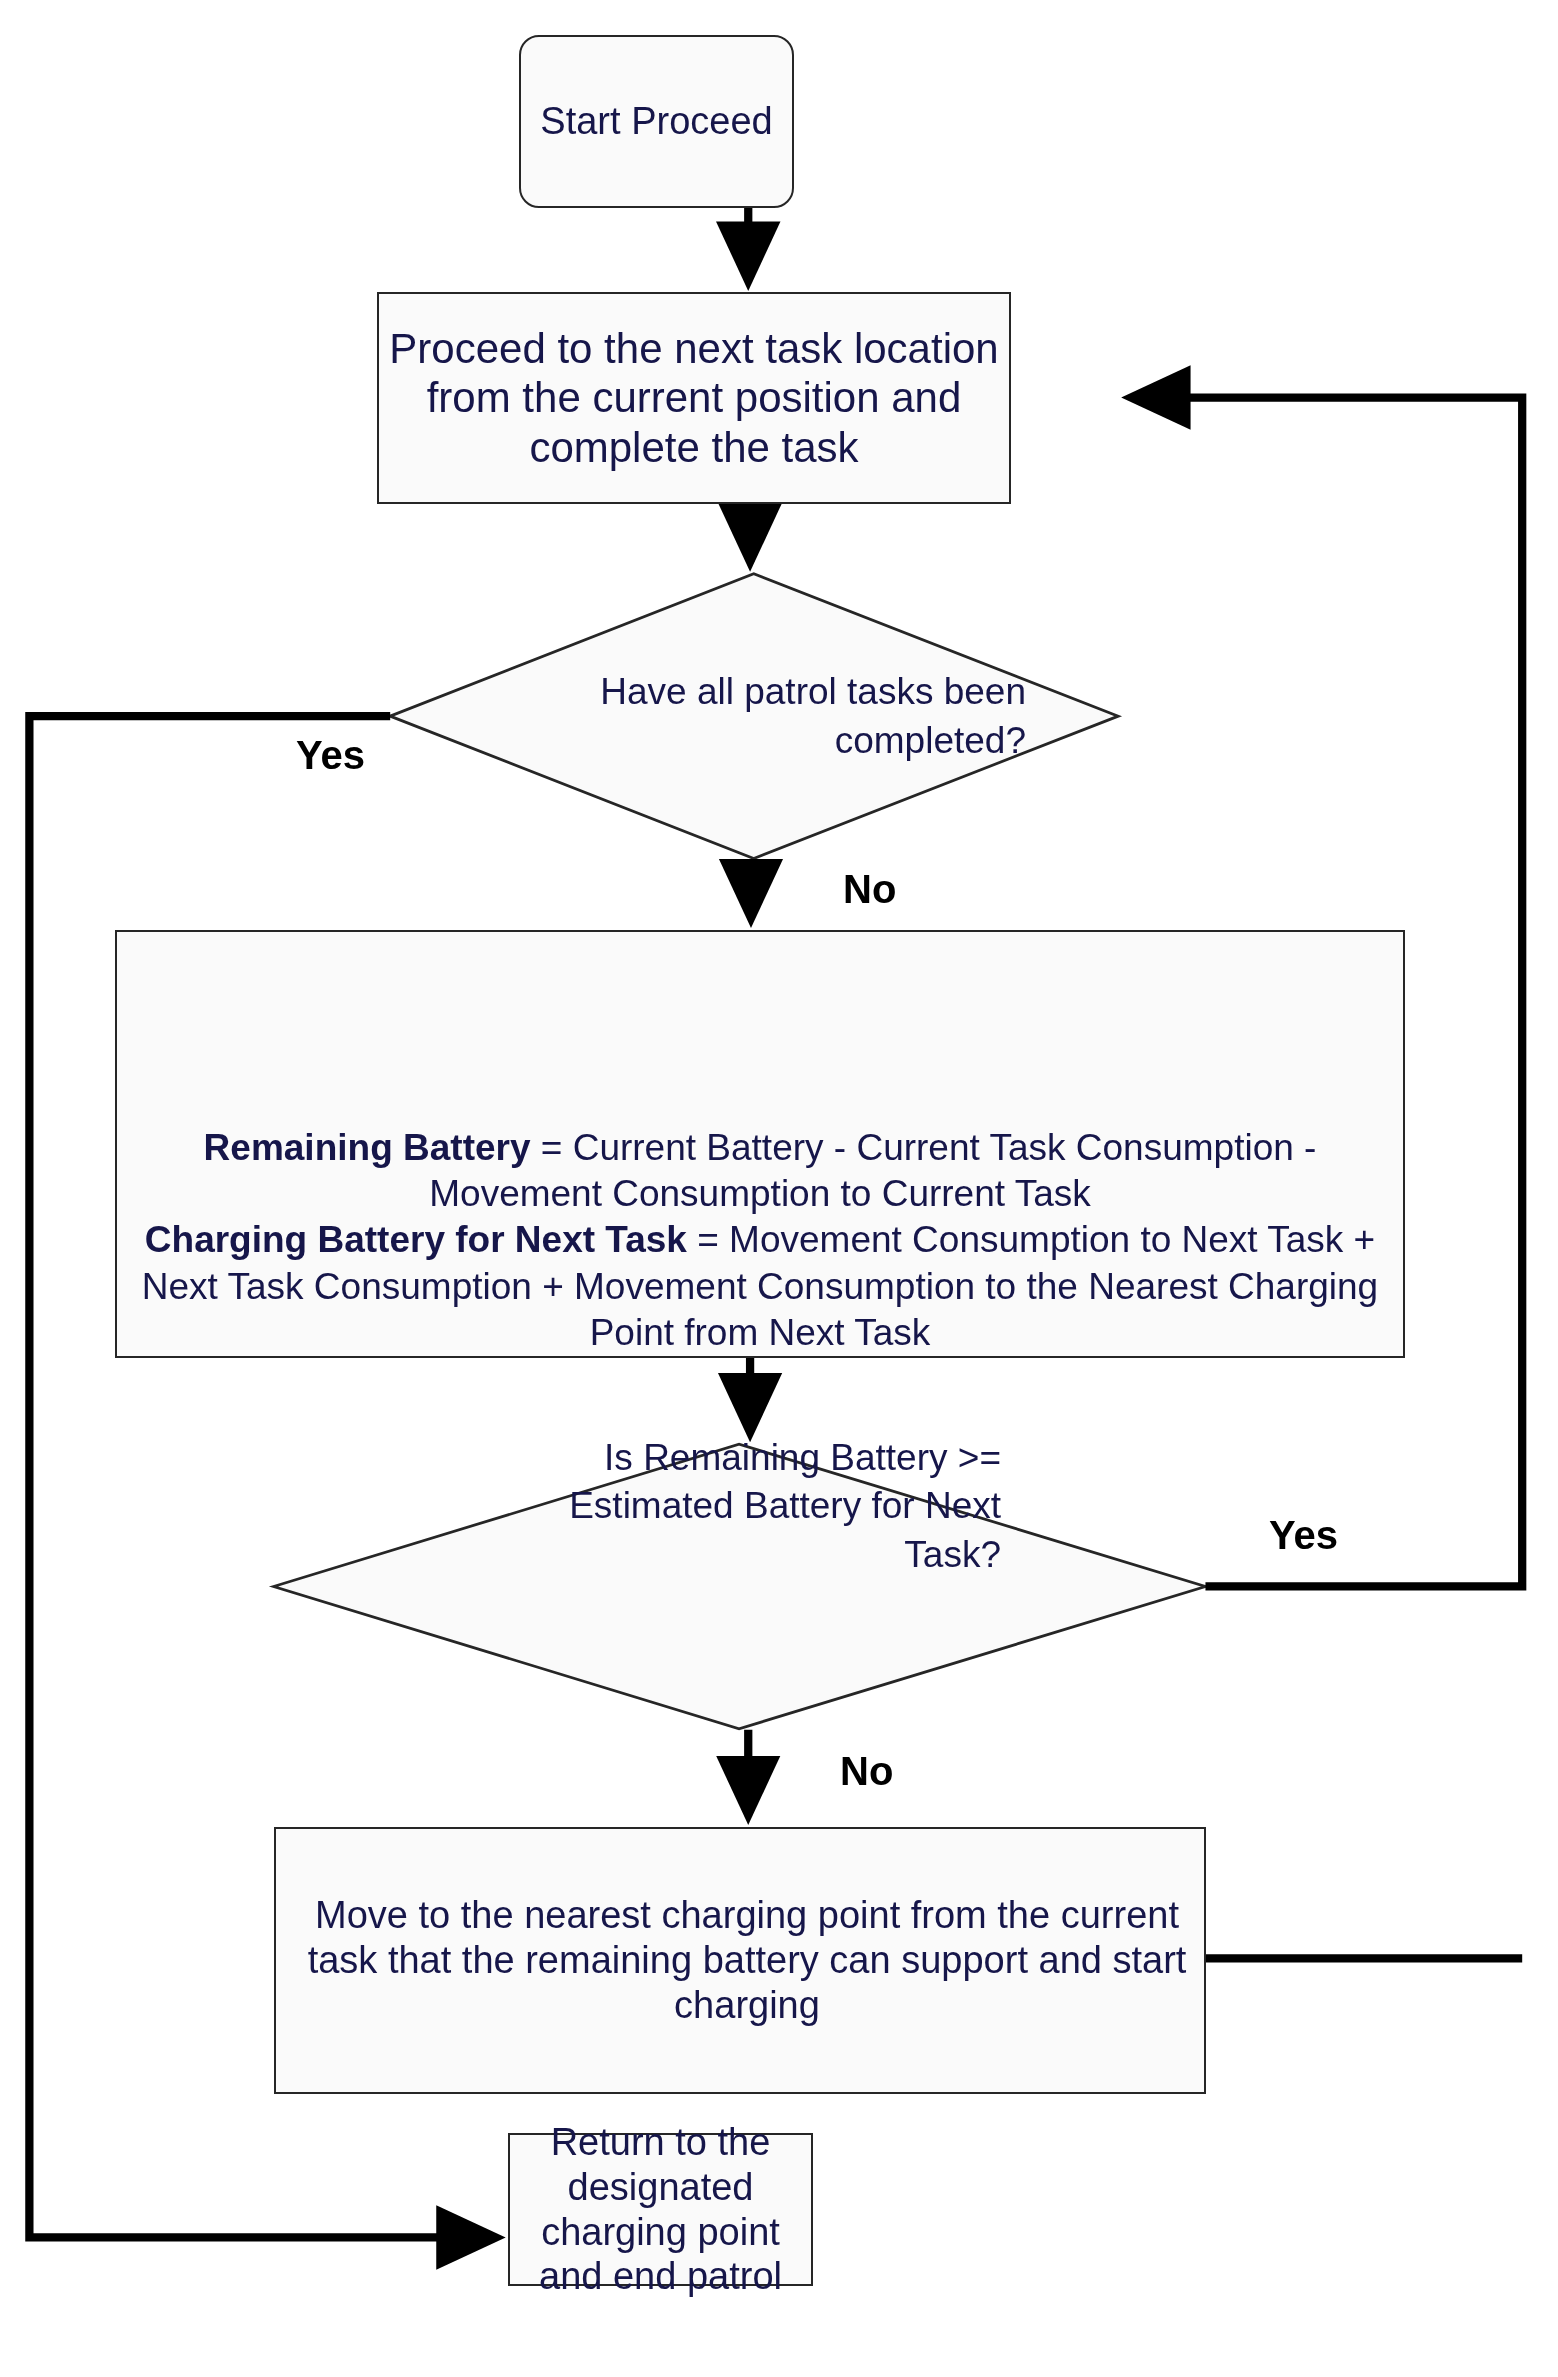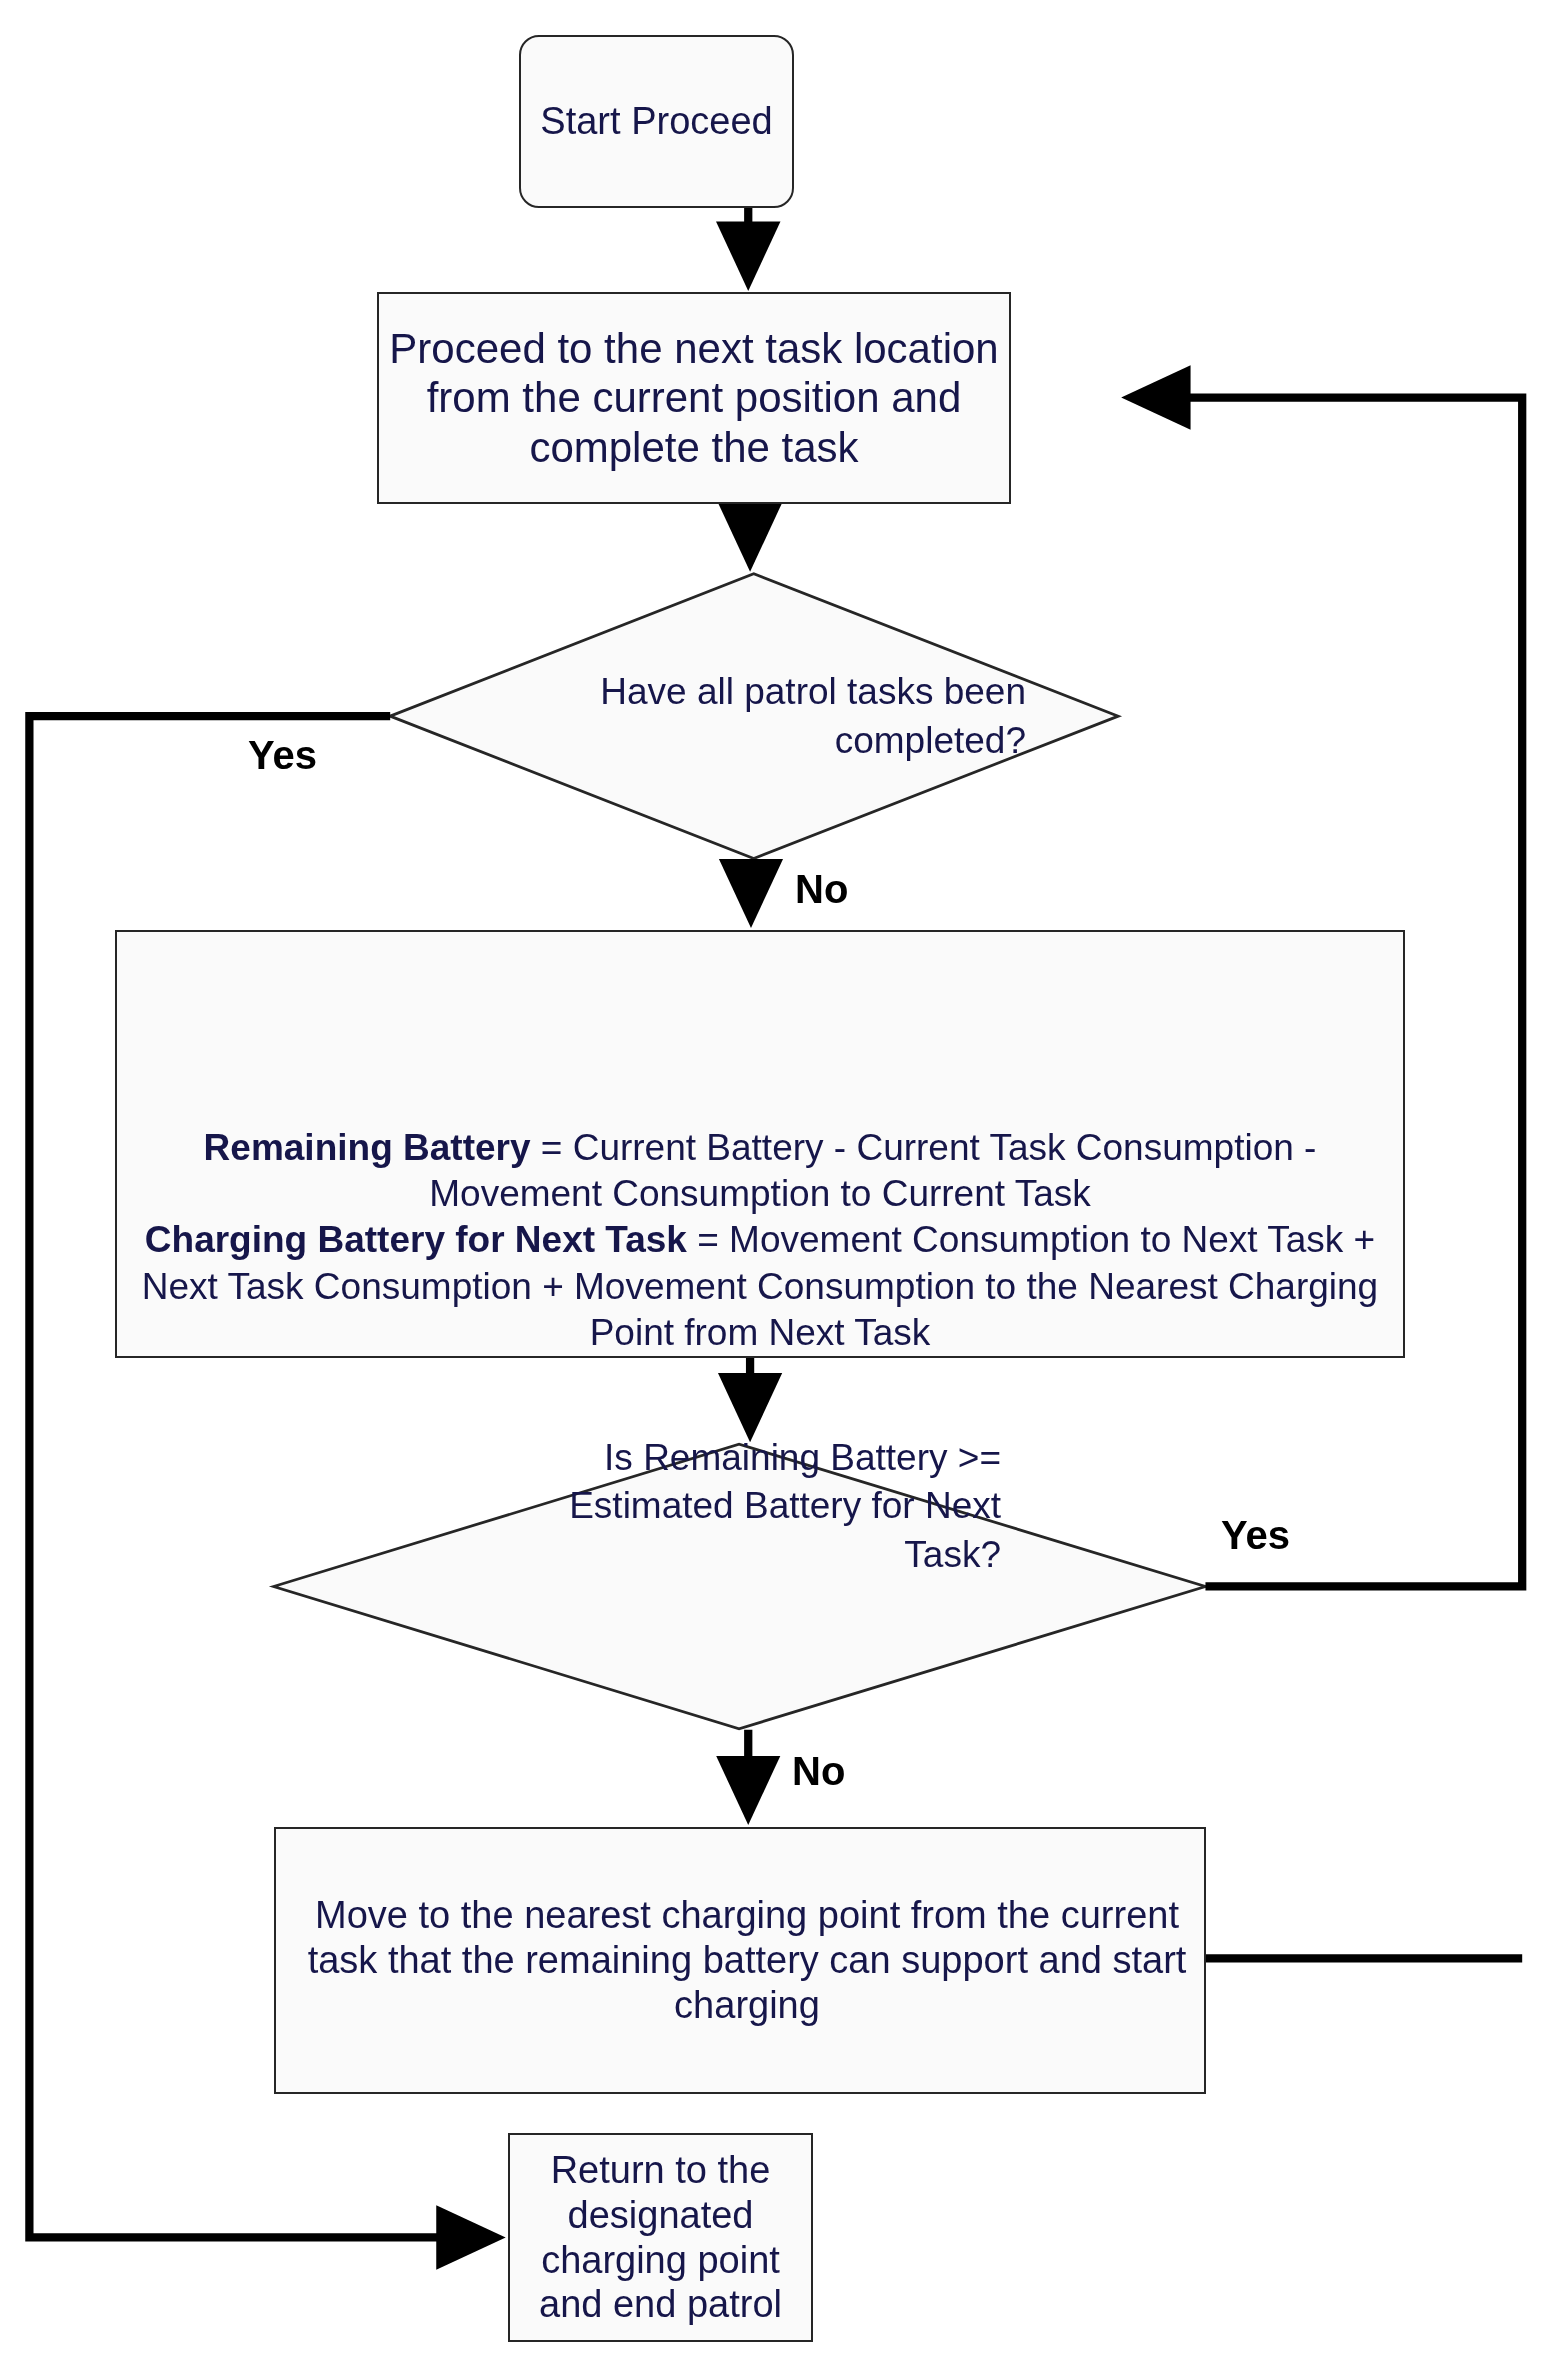"Yes" .edge-label { margin-left: none -> 48px }
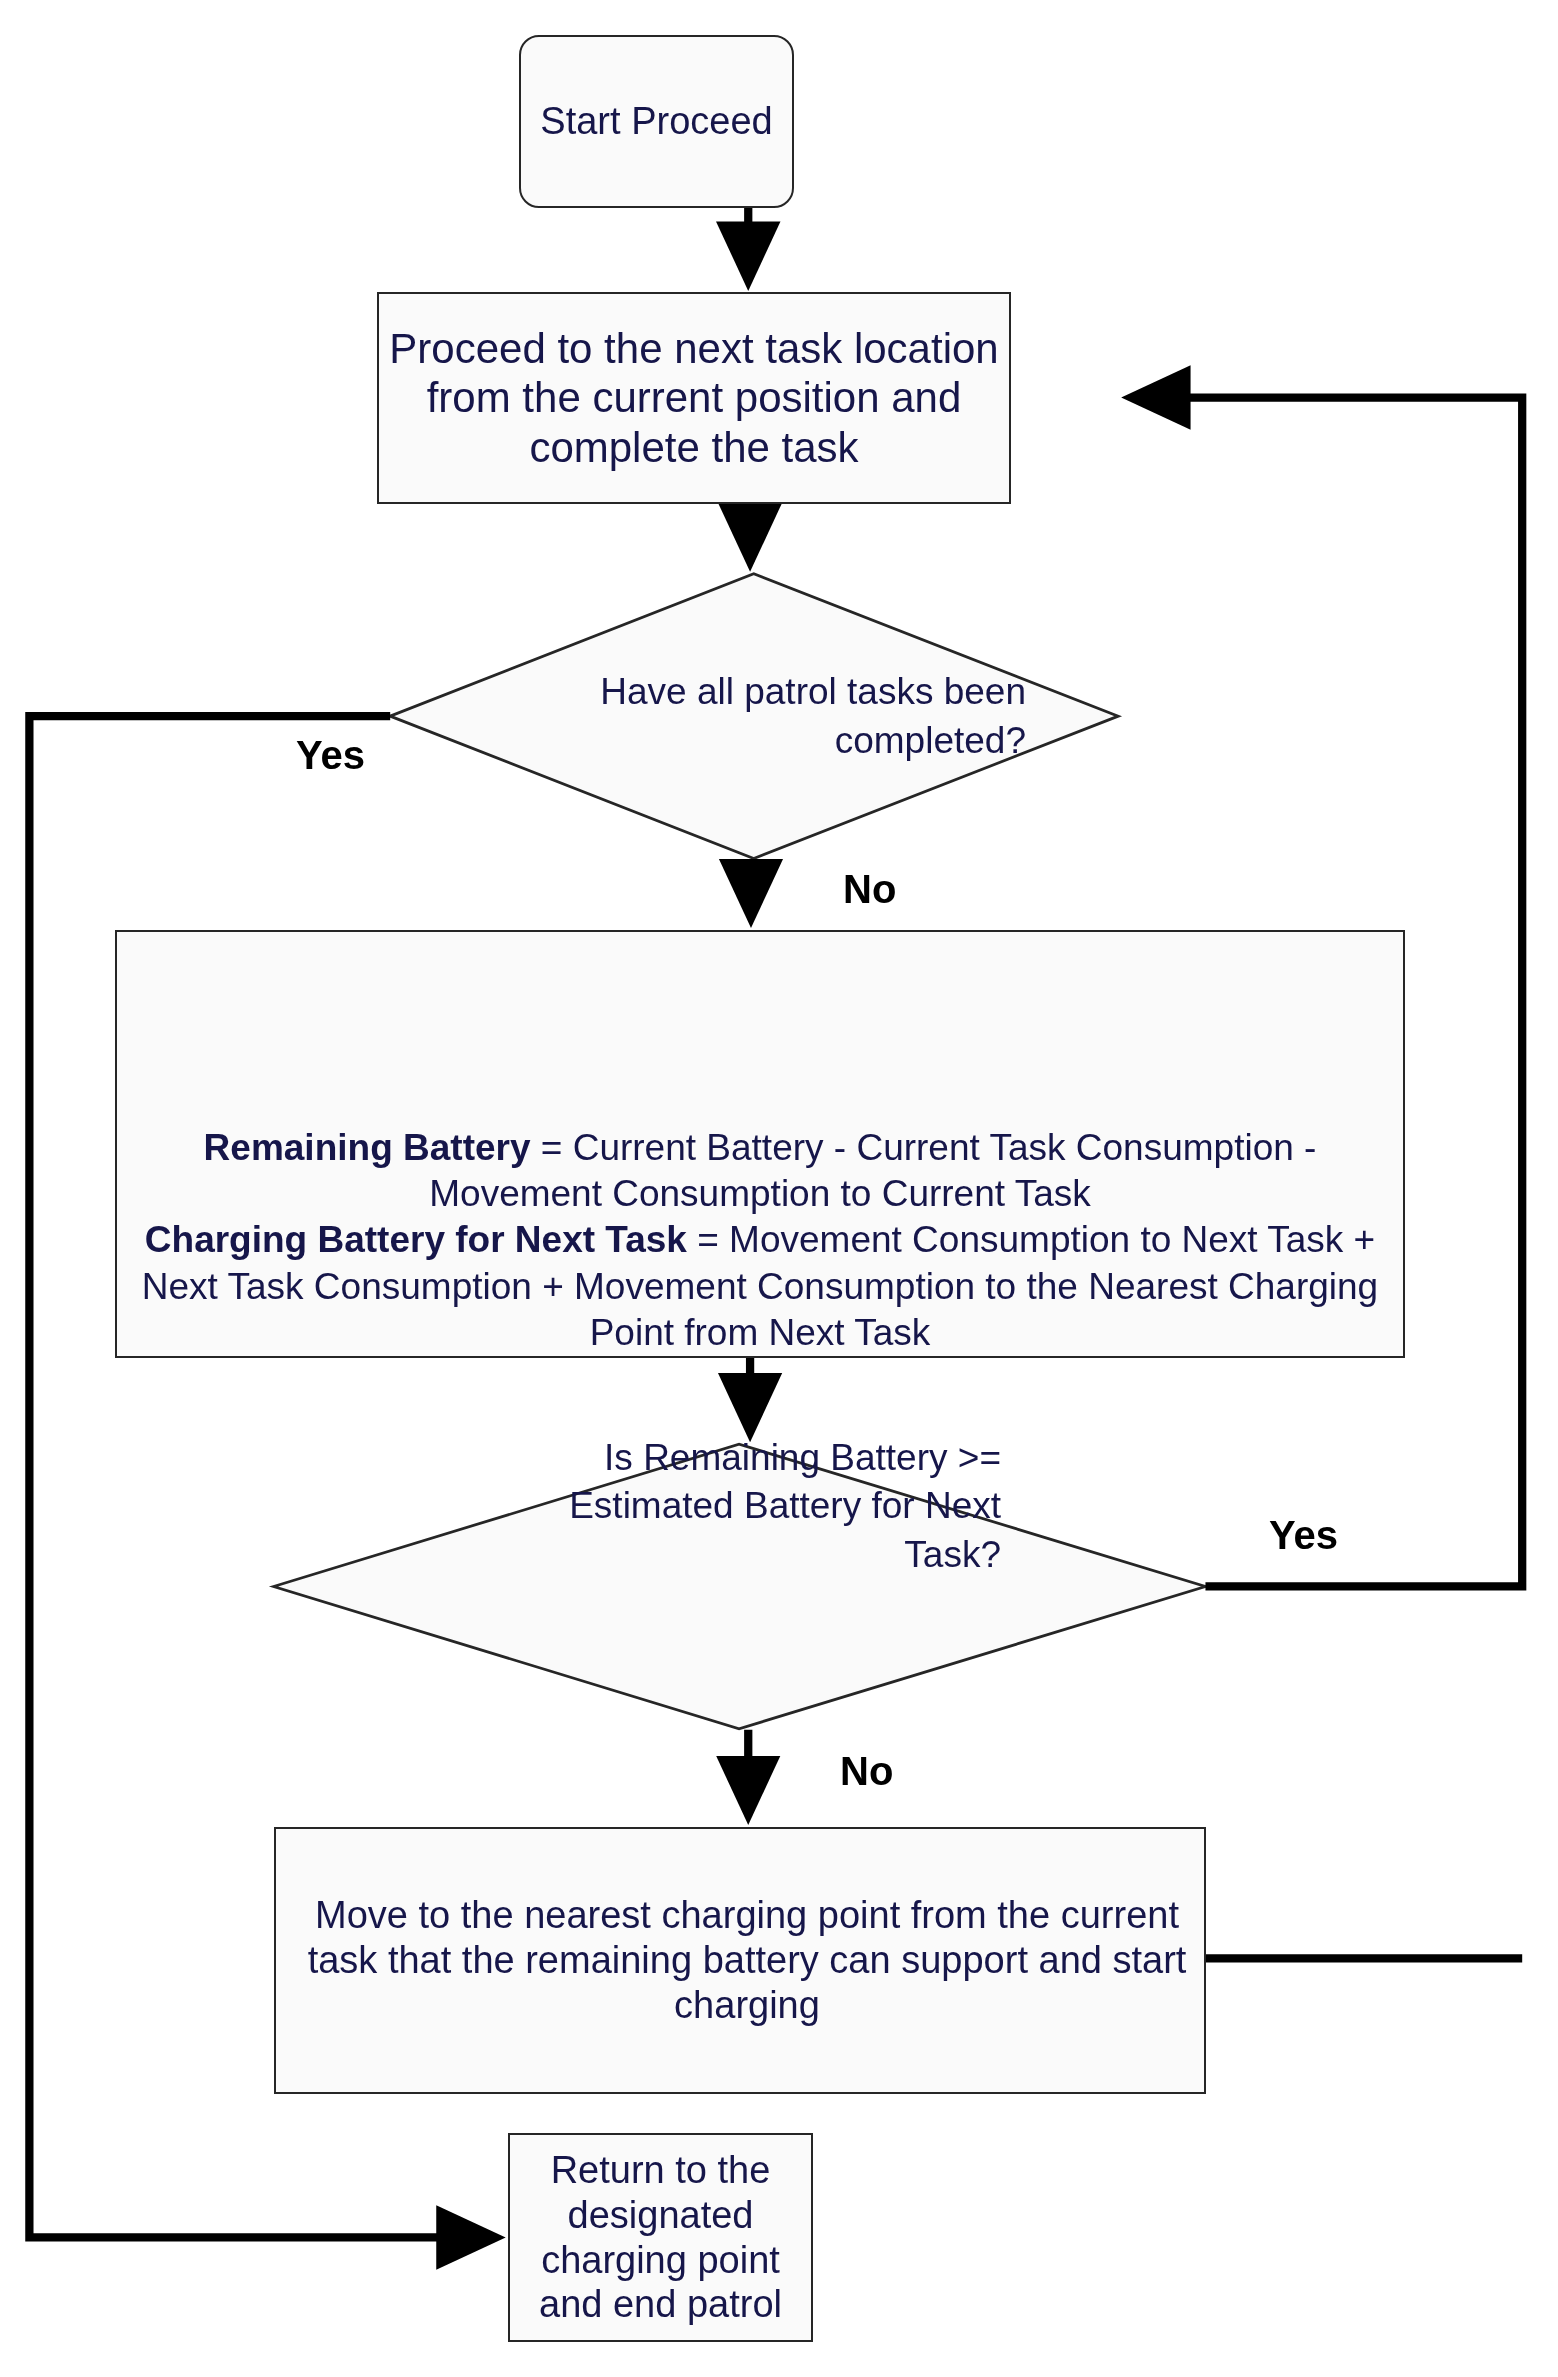"Return to the designated charging" #return-node { height: 209px -> 153px }
